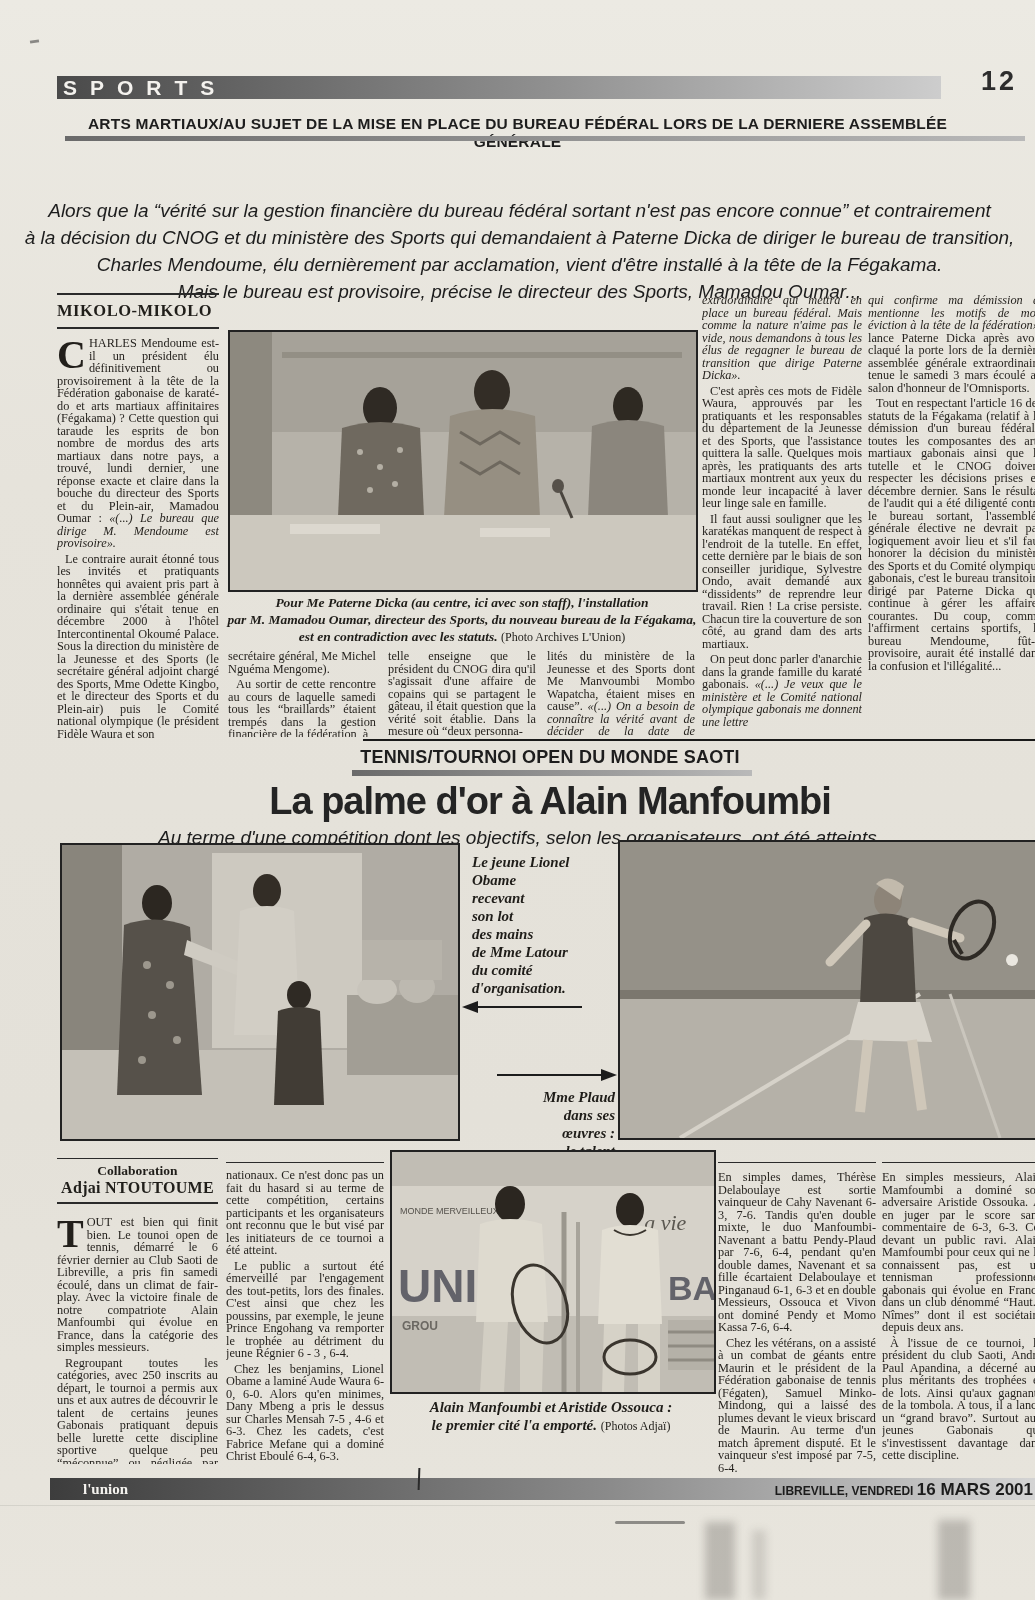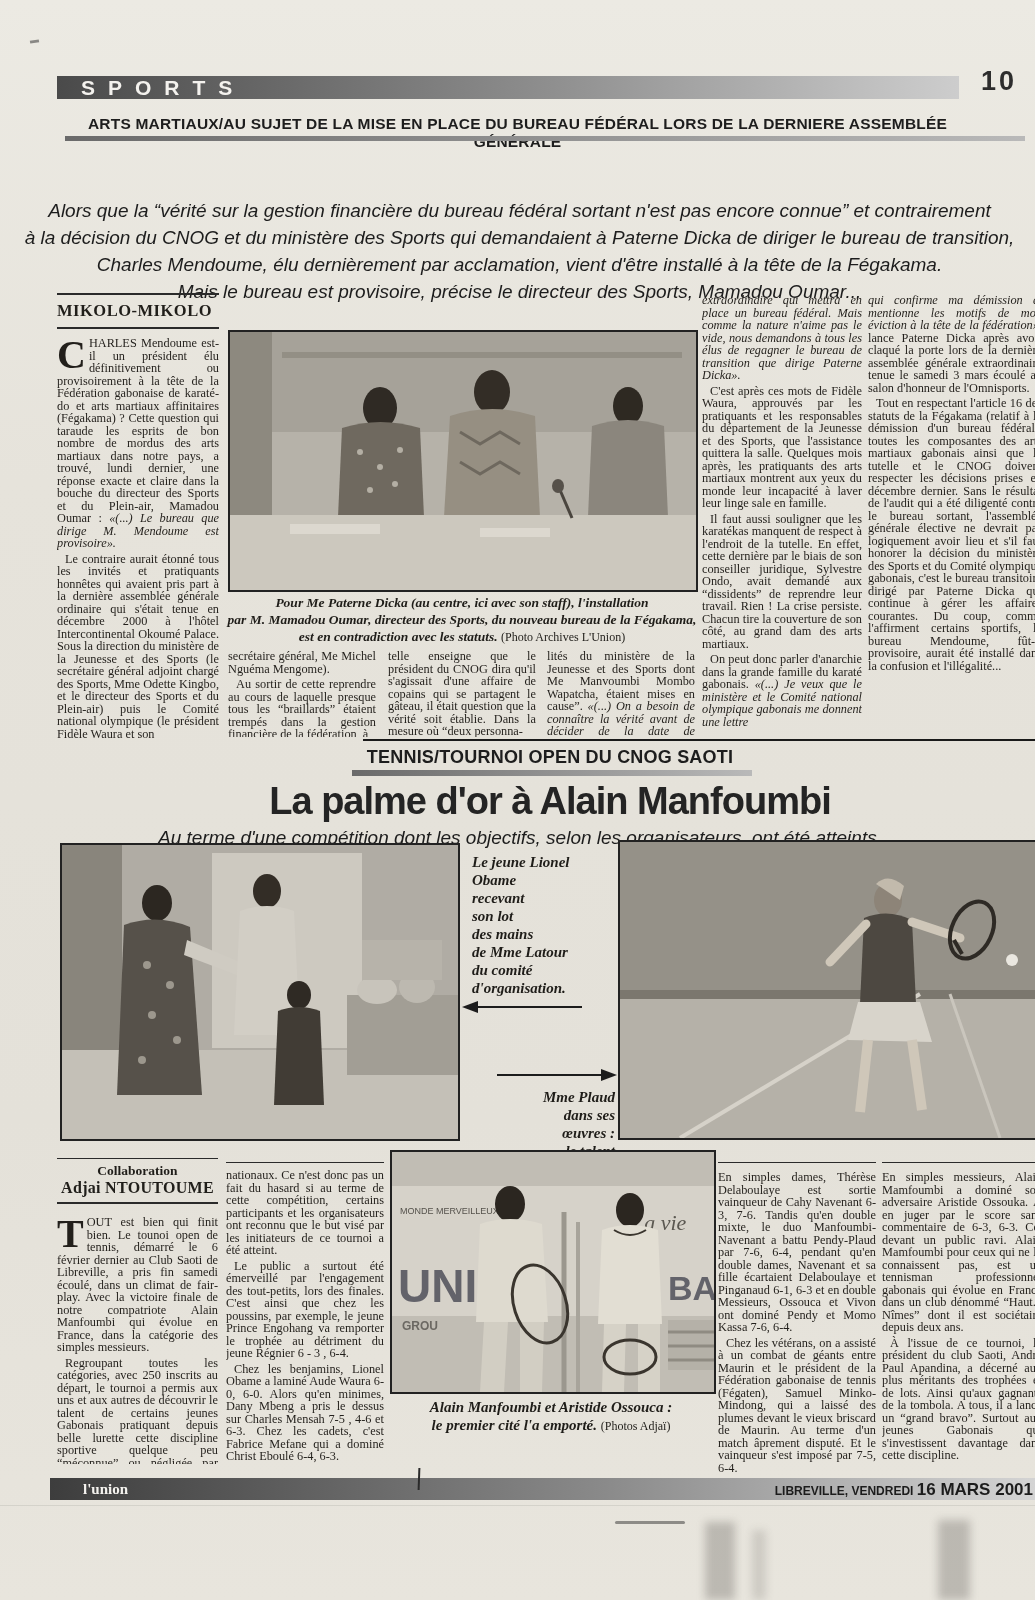"SPORTS" .sports-bar { padding-left: 24px -> 6px }
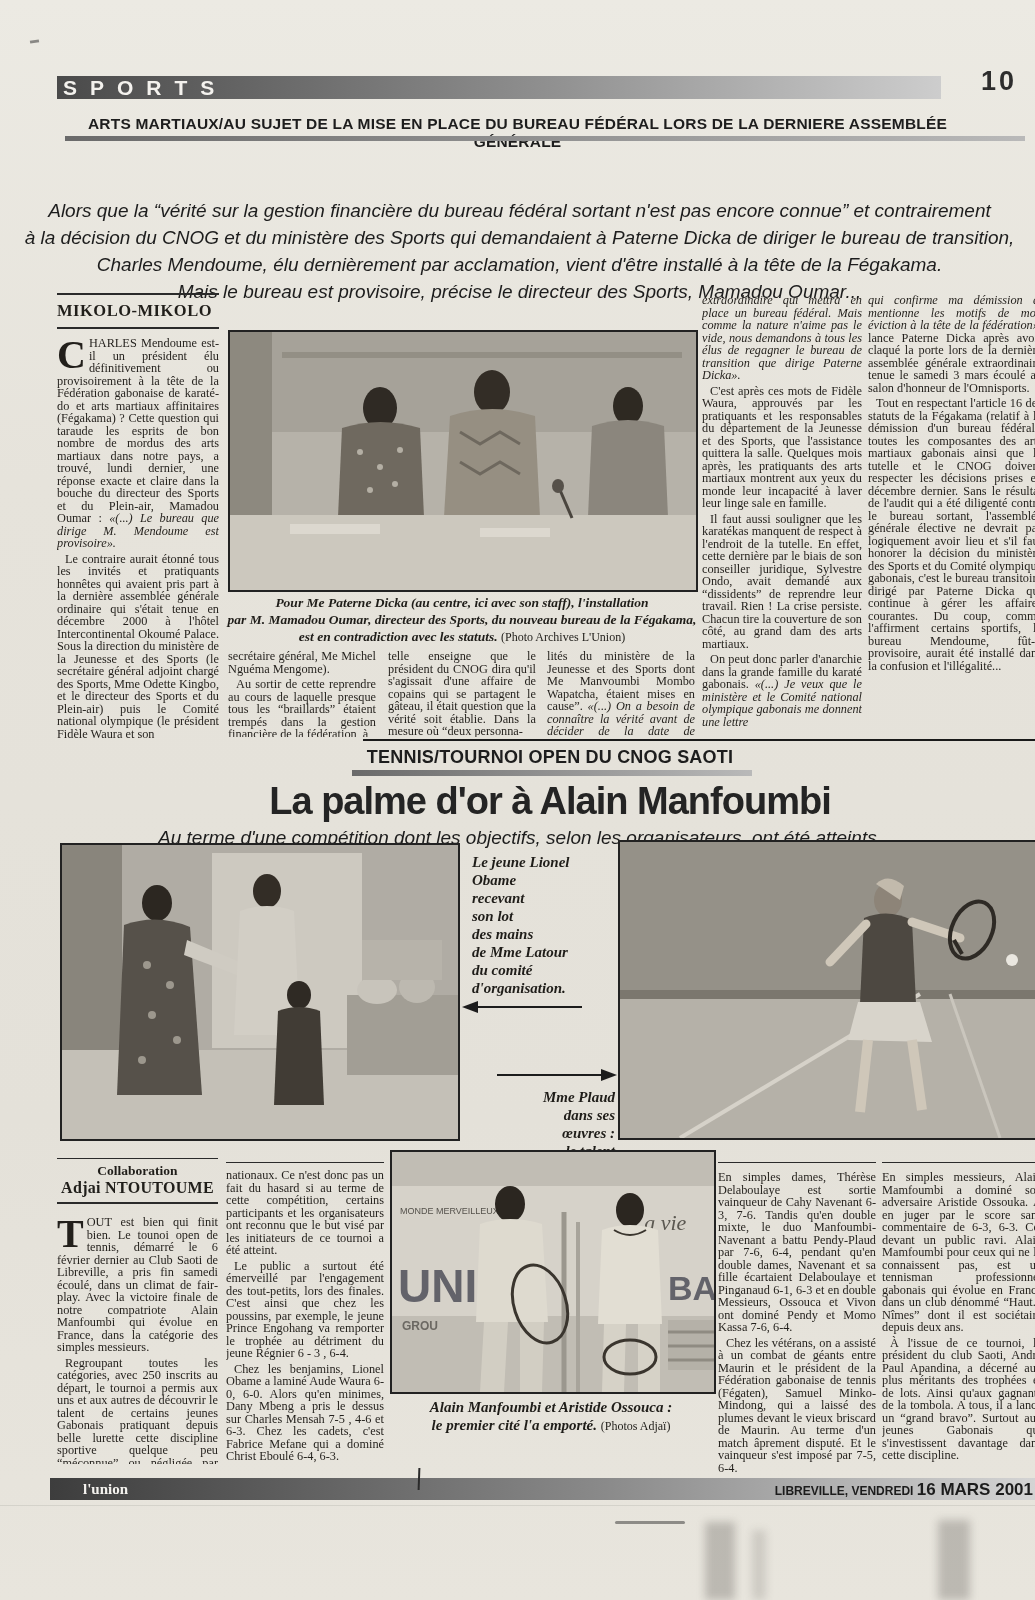"10" div.abs { text: 10 -> 12 }
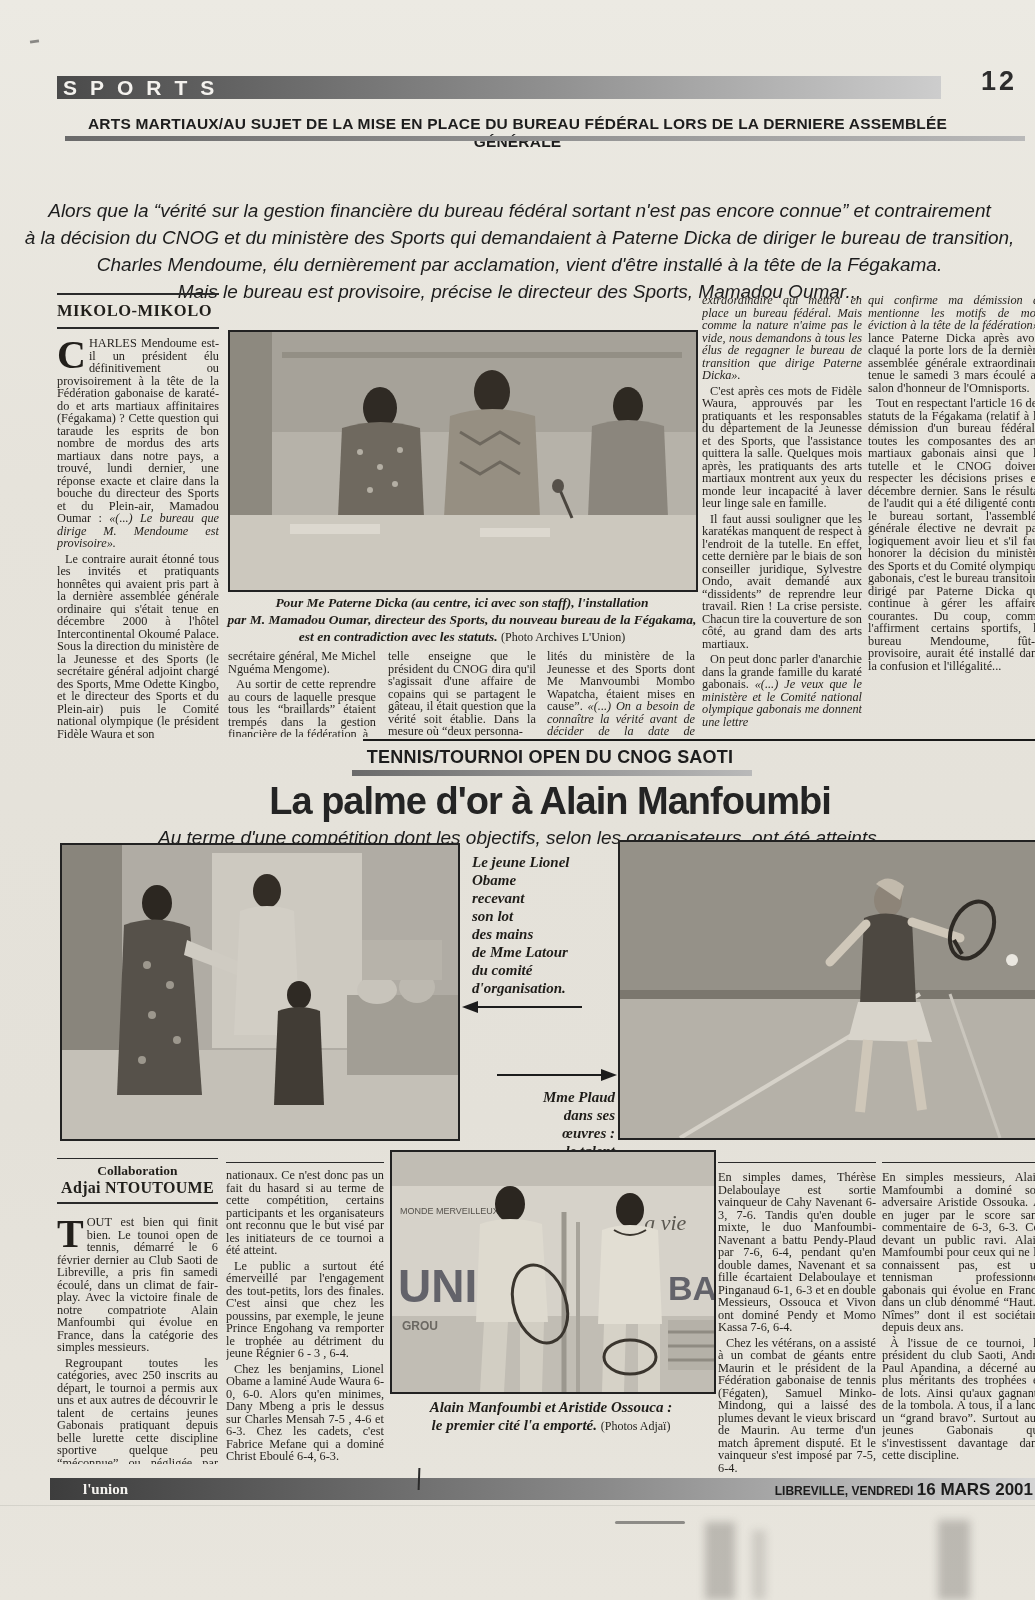"Au sortir de cette reprendre" p { text: reprendre au cours de laquelle presque -> rencontre au cours de laquelle samedi }
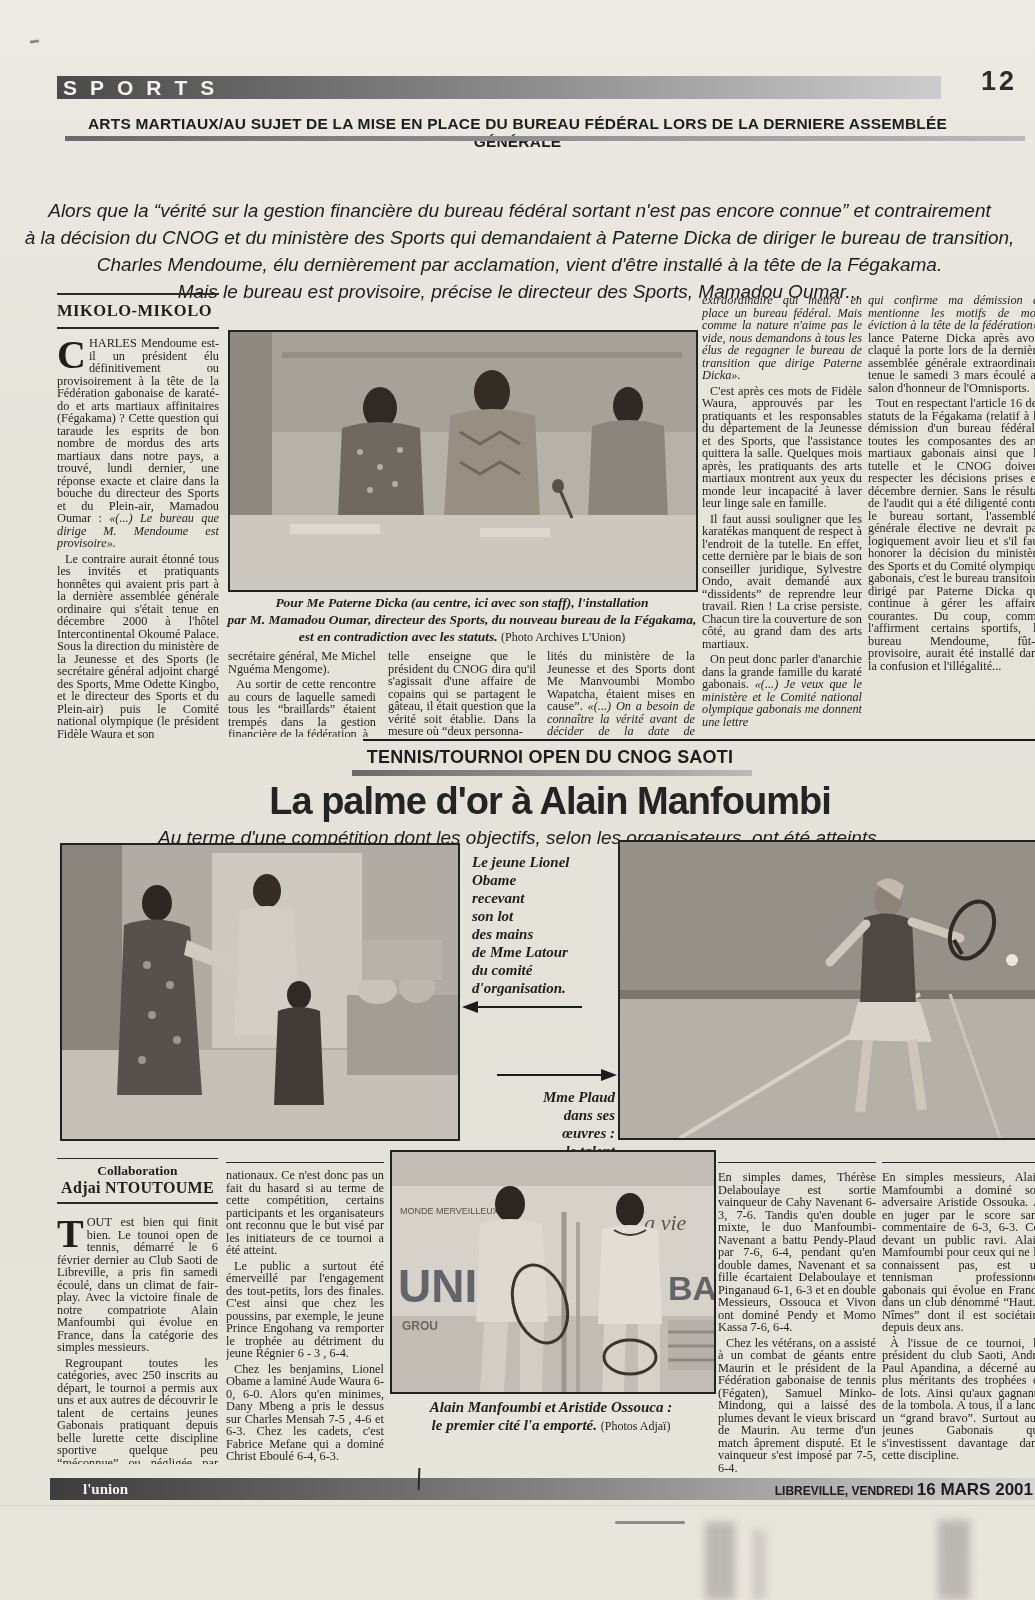"TENNIS/TOURNOI OPEN DU CNOG SAOTI" div.abs { text: CNOG -> MONDE }
